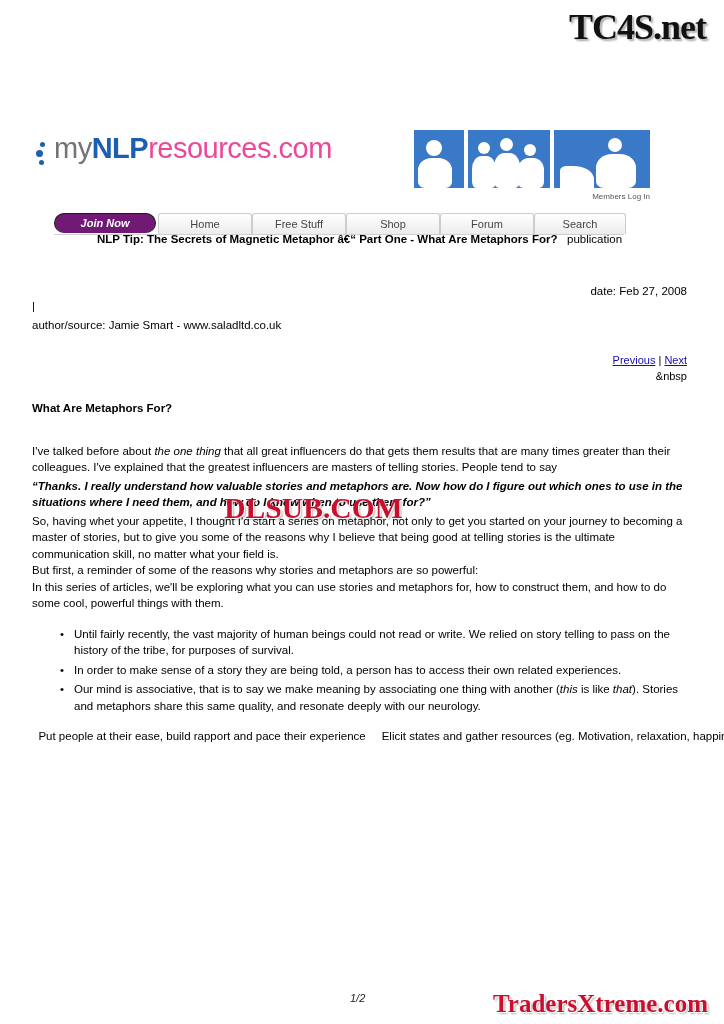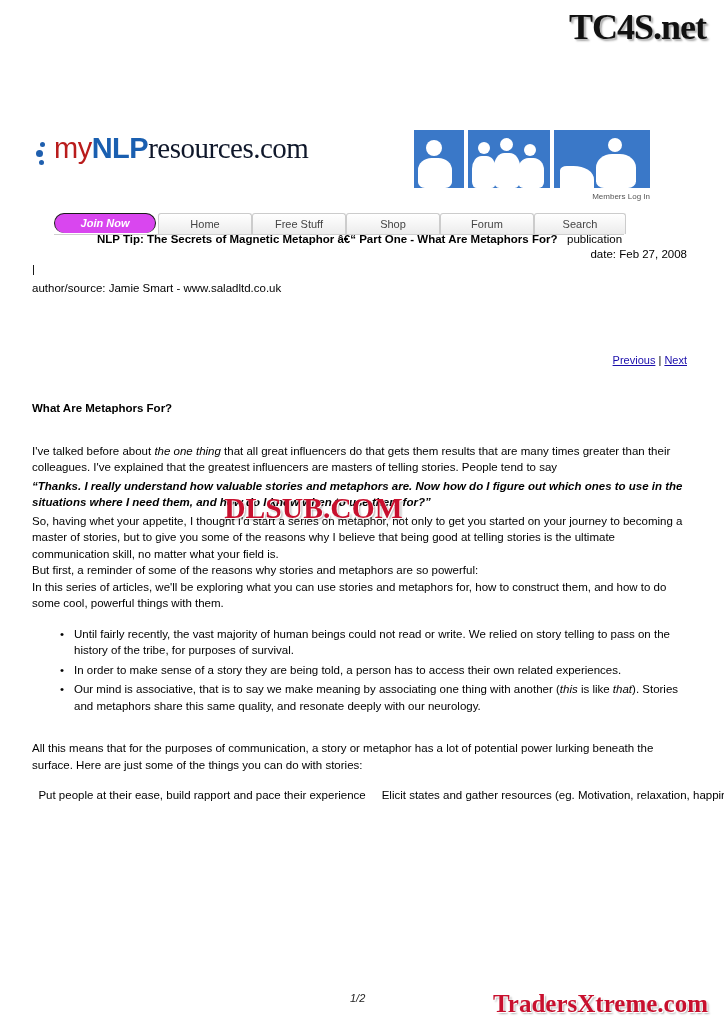"my" .logo-text .l-my { color: #b91c1c -> #737373 }
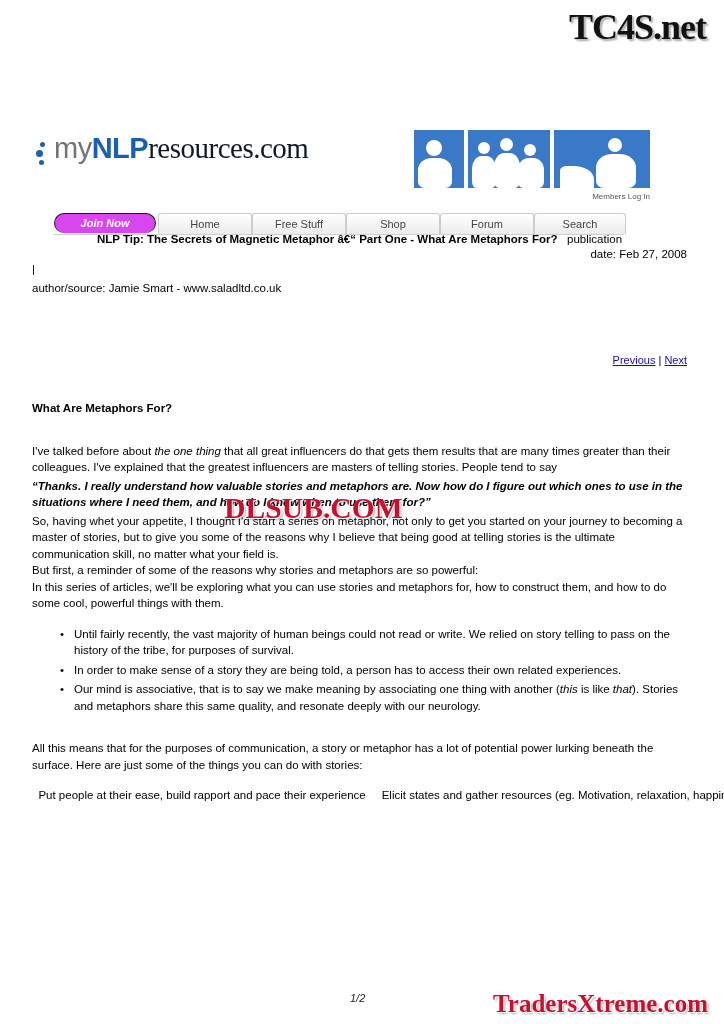"resources.com" .logo-text .l-res { color: #0f172a -> #ec4899; font-family: Liberation Serif, serif -> none }
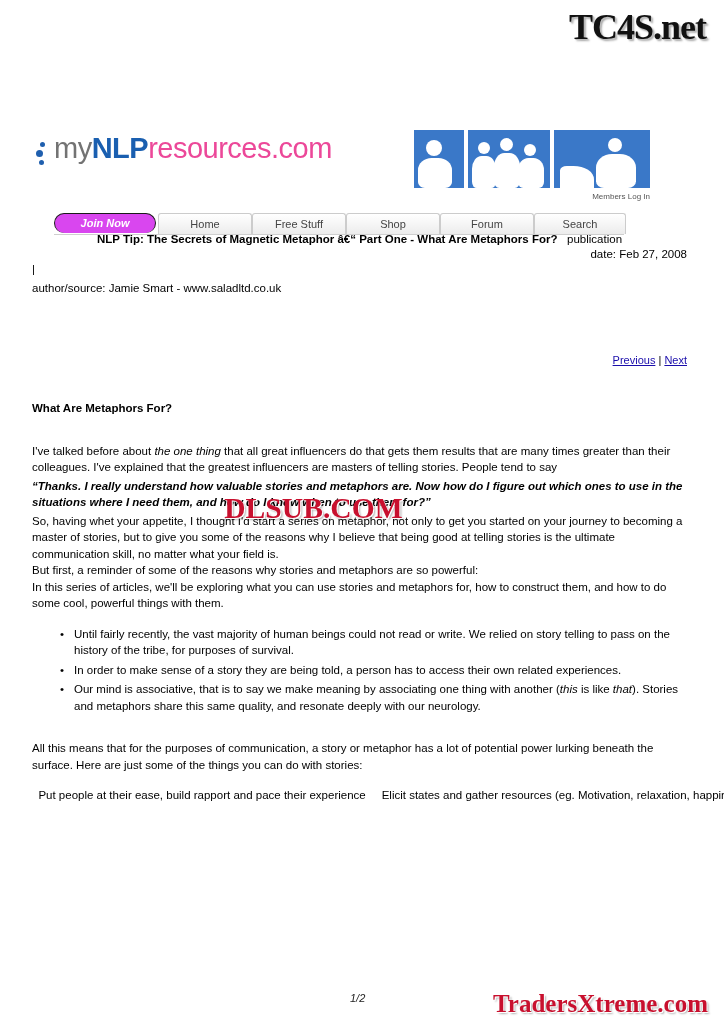"Join Now" .tab.joinnow { background: #d946ef -> #701a75 }
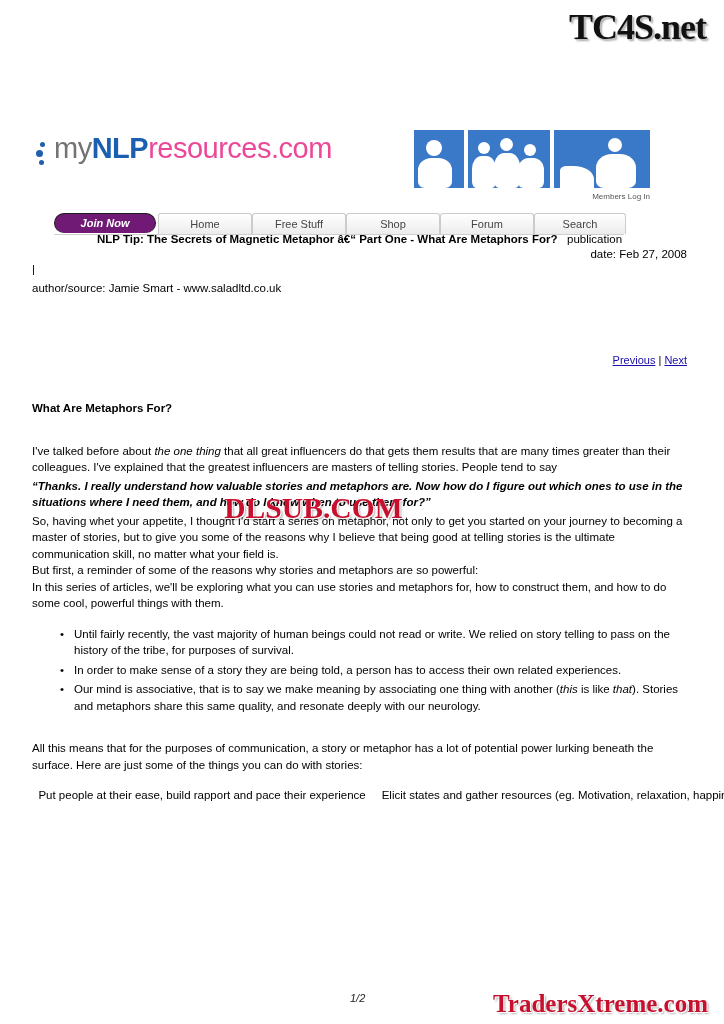"date: Feb 27, 2008" .pub-date { margin-top: none -> 37px }
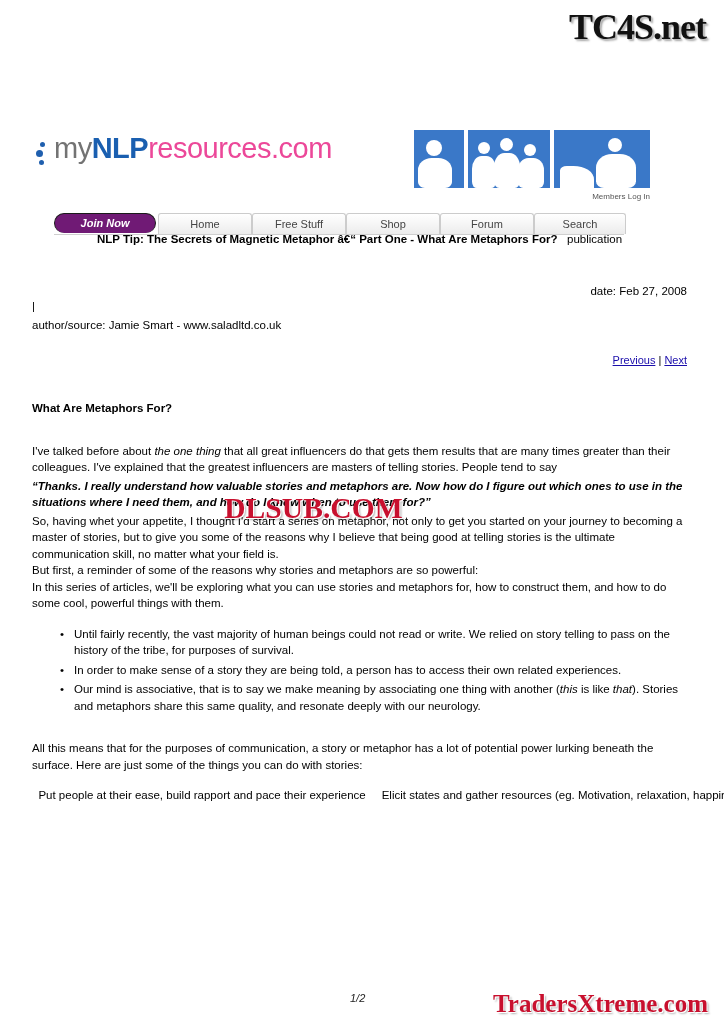"&nbsp" span.nbsp-line { html: none -> <span>&amp;nbsp</span> }
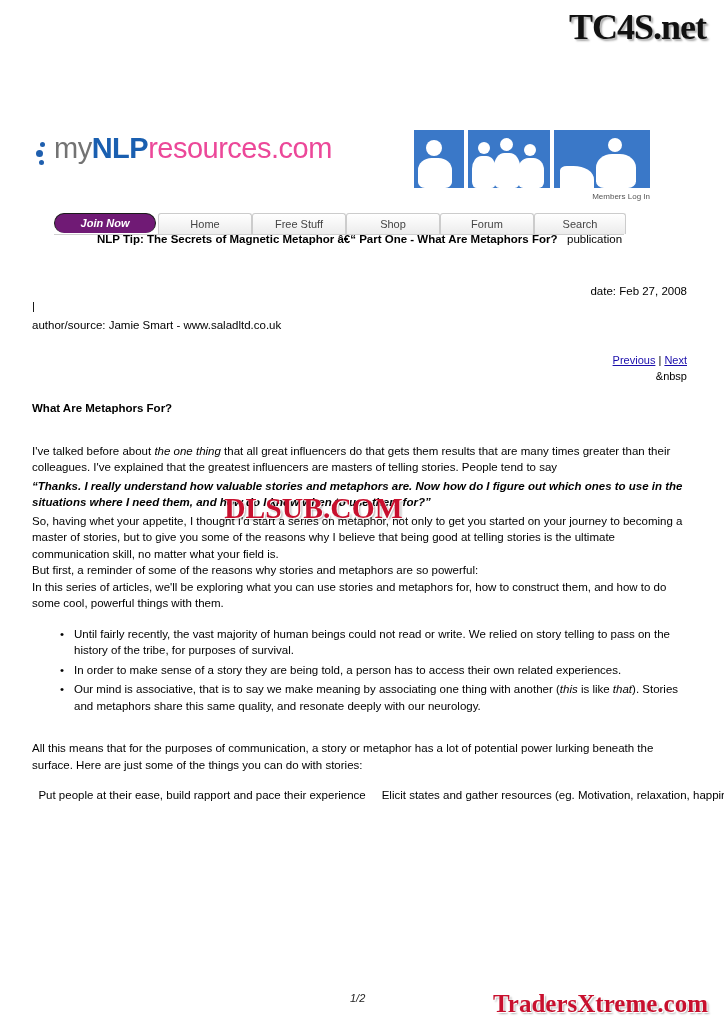"All this means that for" div.p { html: <div>All this means that for the purposes of communication, a story or metaphor has a lot of potential power lurking beneath the surface. Here are just some of the things you can do with stories:</div> -> none }
